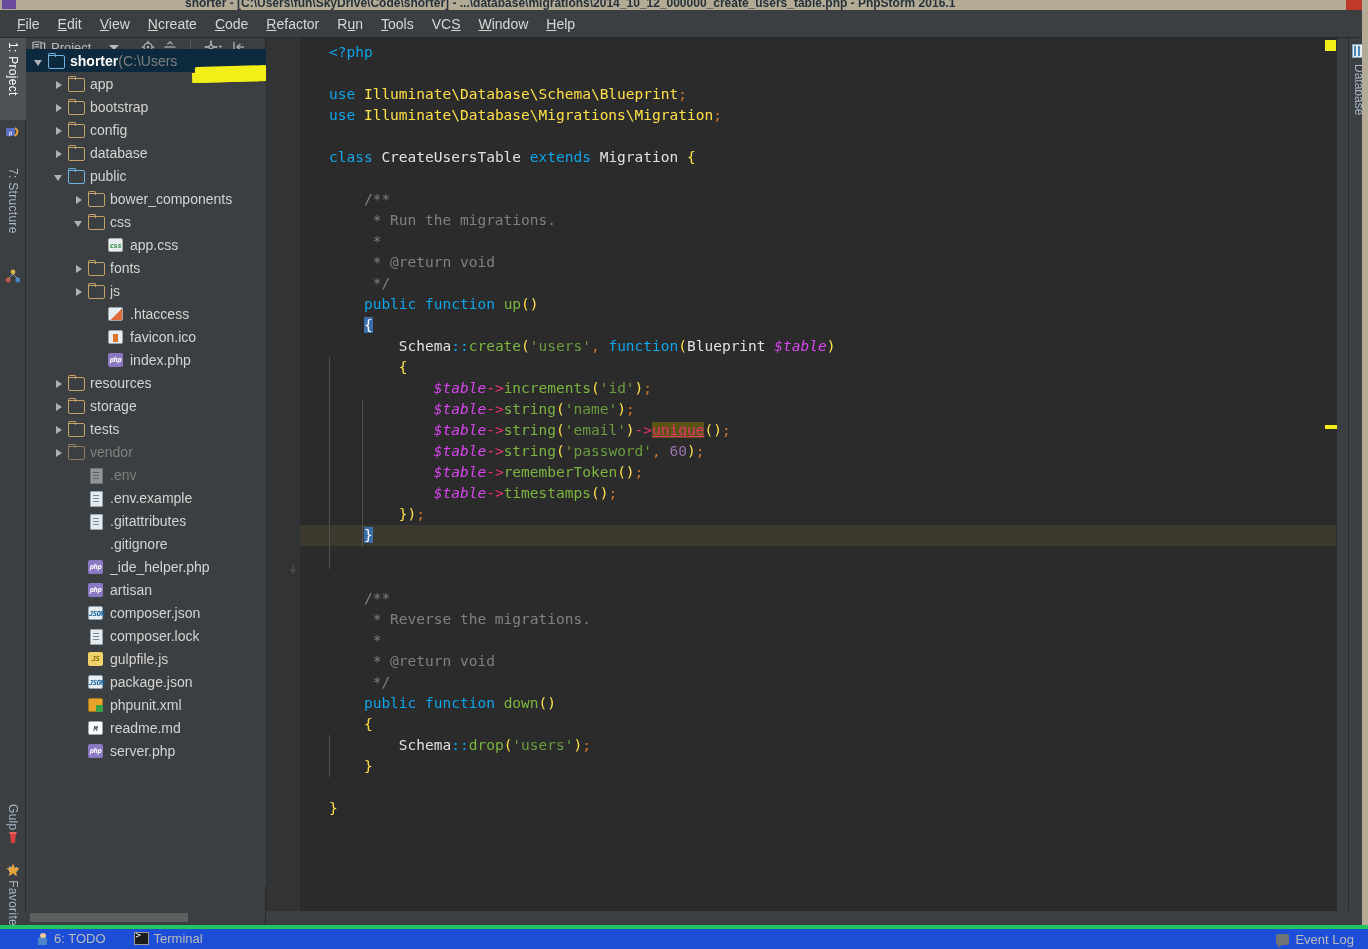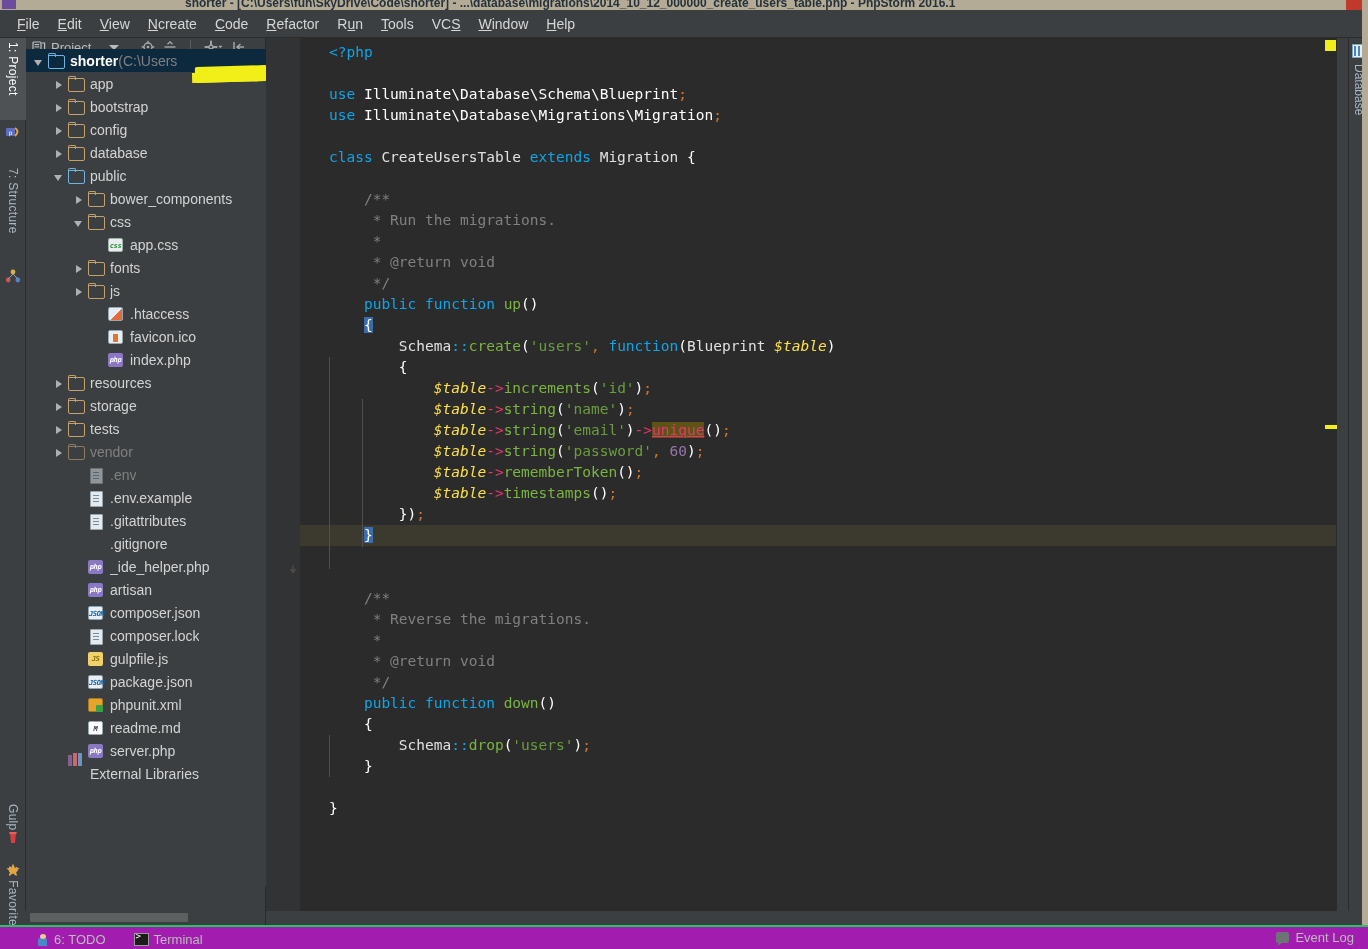"Illuminate\Database\Schema\Blueprint" .op { color: #ffffff -> #fde047 }
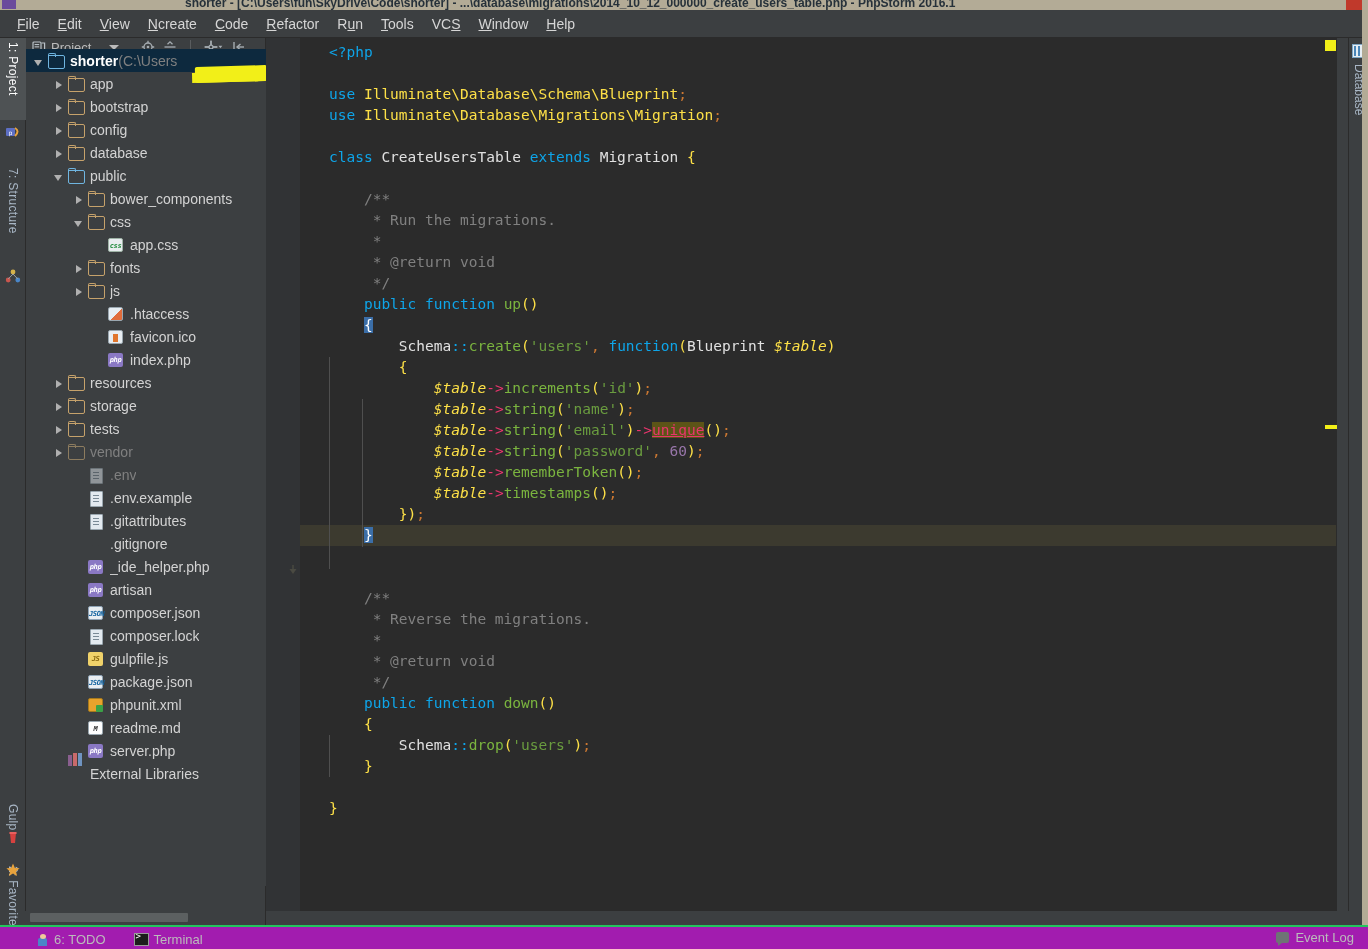"$table" .var { color: #fde047 -> #d946ef }
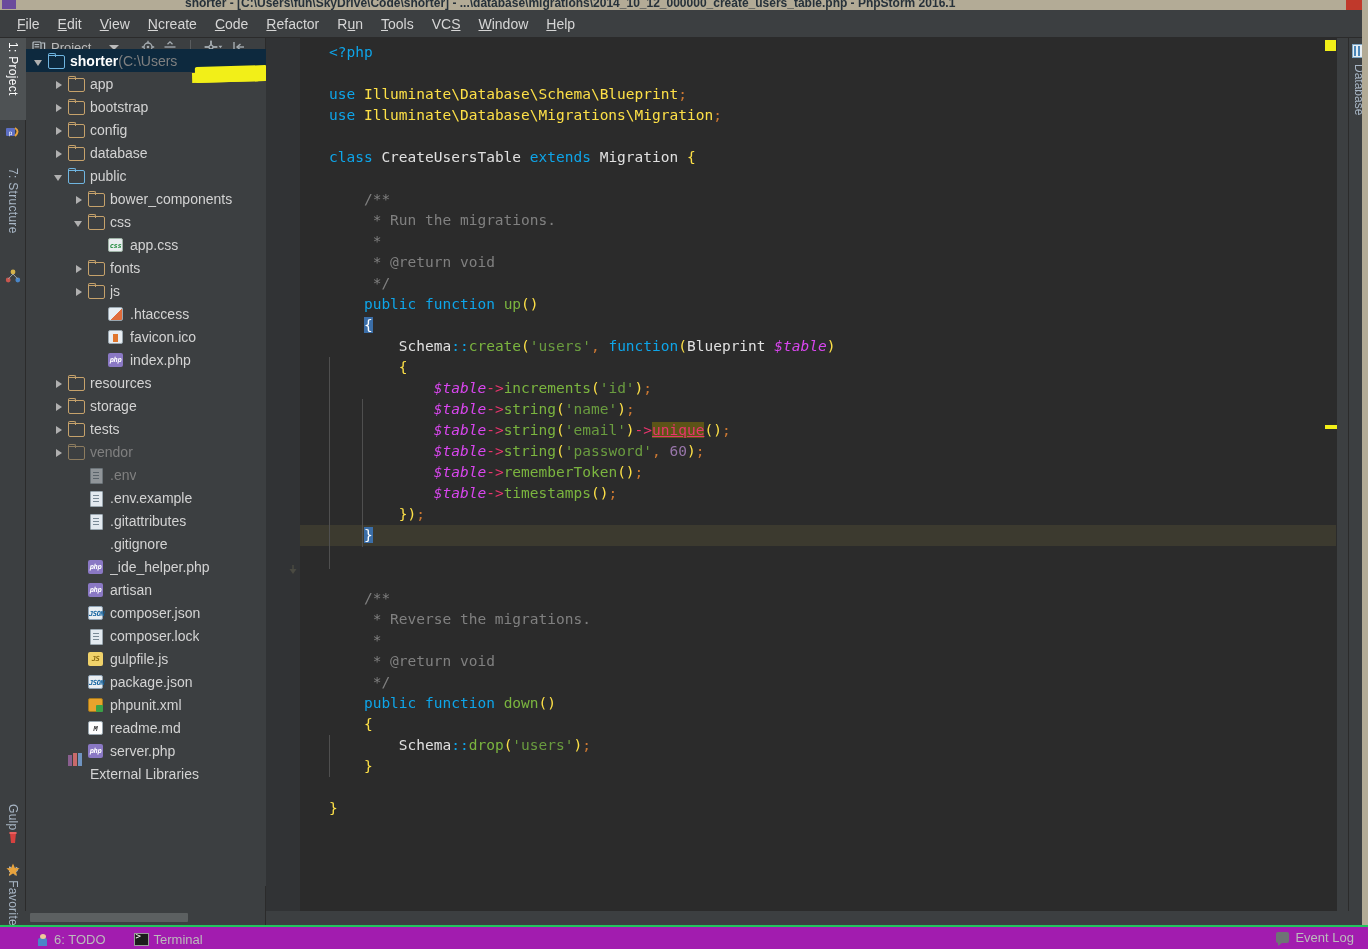"External Libraries" div.trow { html: <div> <span></span> <span></span> <span><i></i></span> <span>External Libraries</span> </div> -> none }
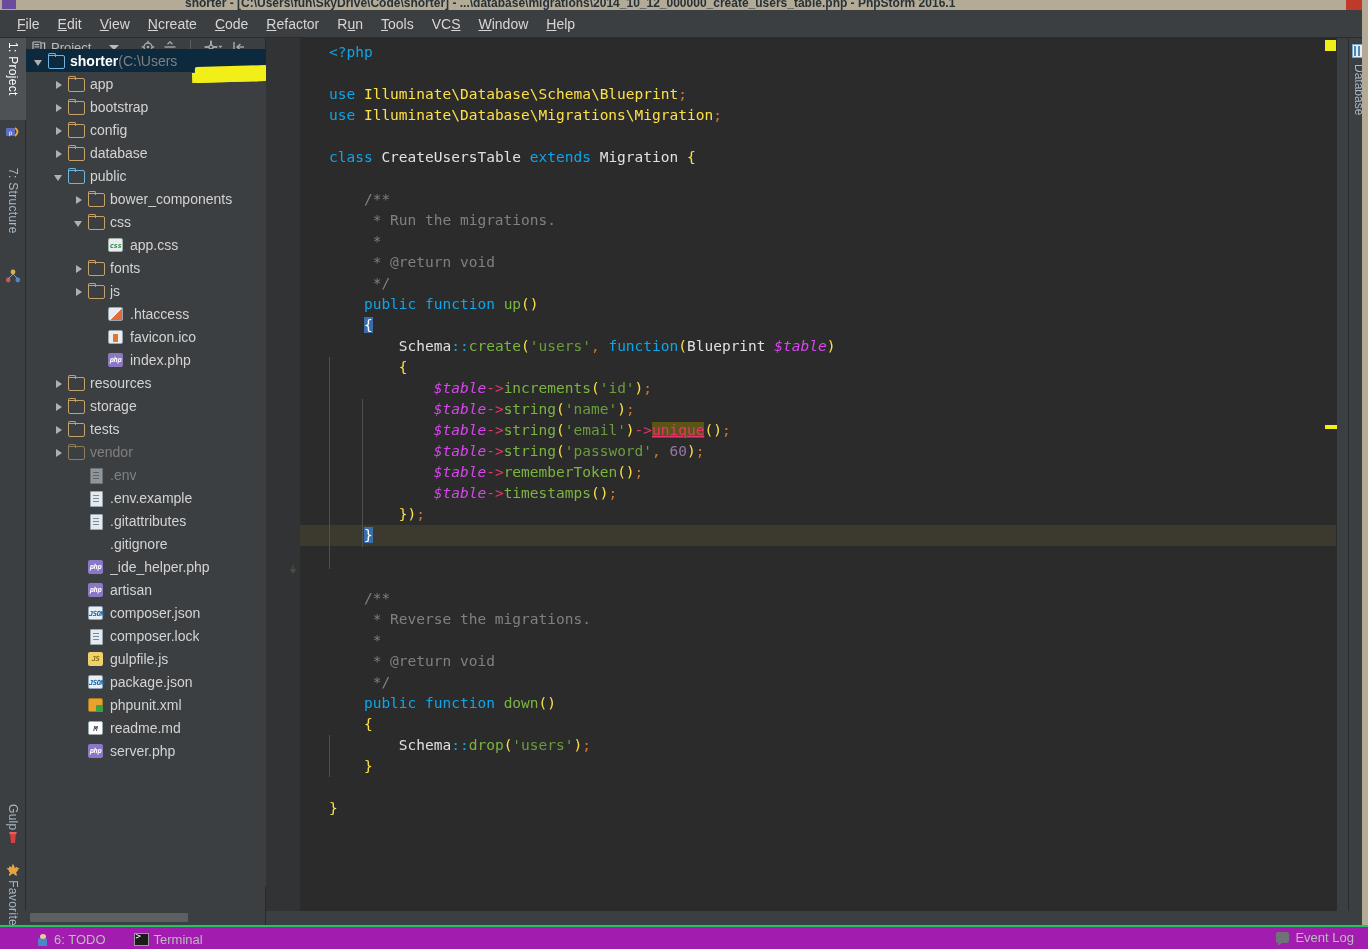"6: TODO" .statusbar { align-items: flex-end -> flex-start; background: #a21caf -> #1d4ed8; border-top: 2px solid #22c55e -> 4px solid #22c55e }
